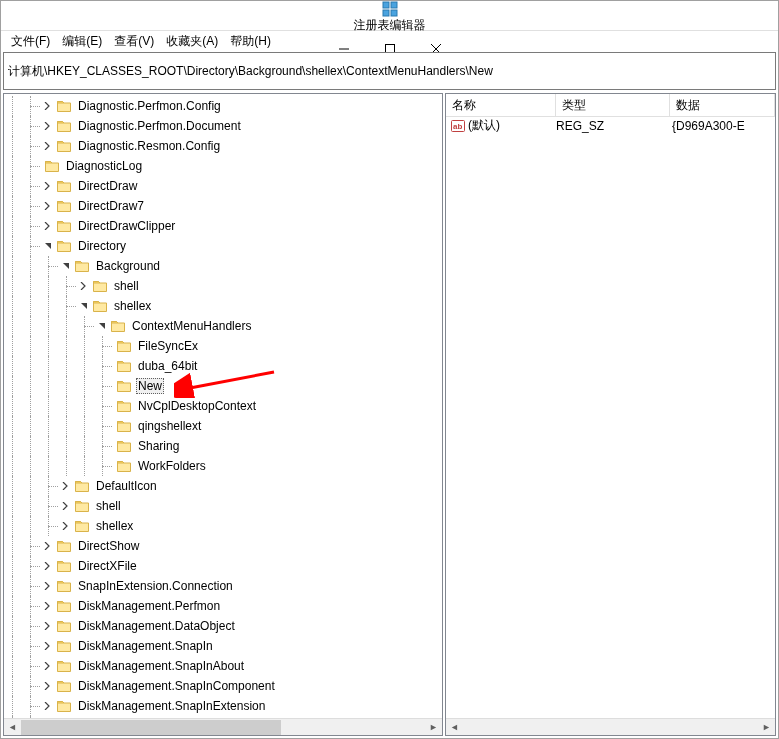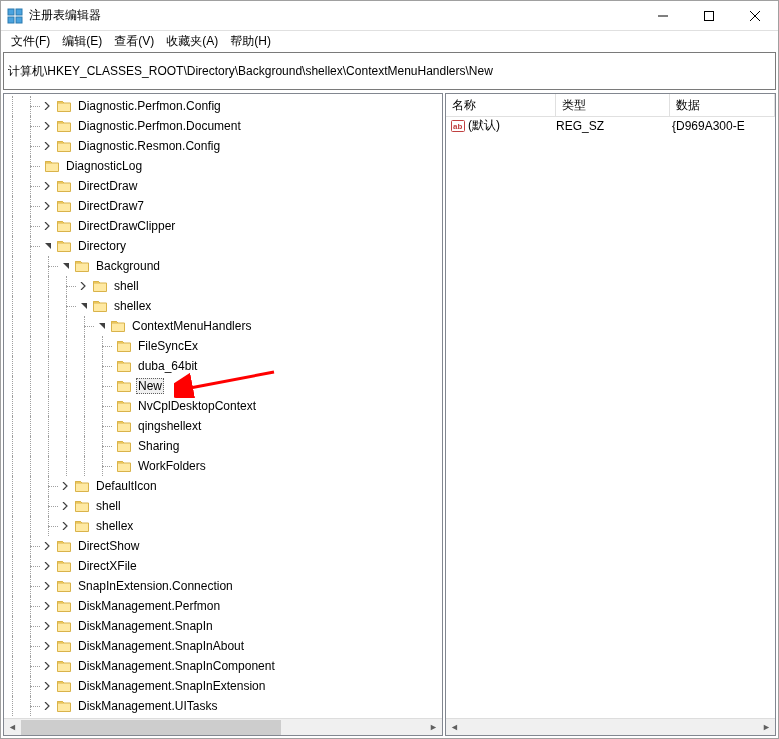"注册表编辑器" .titlebar { flex-direction: none -> column }
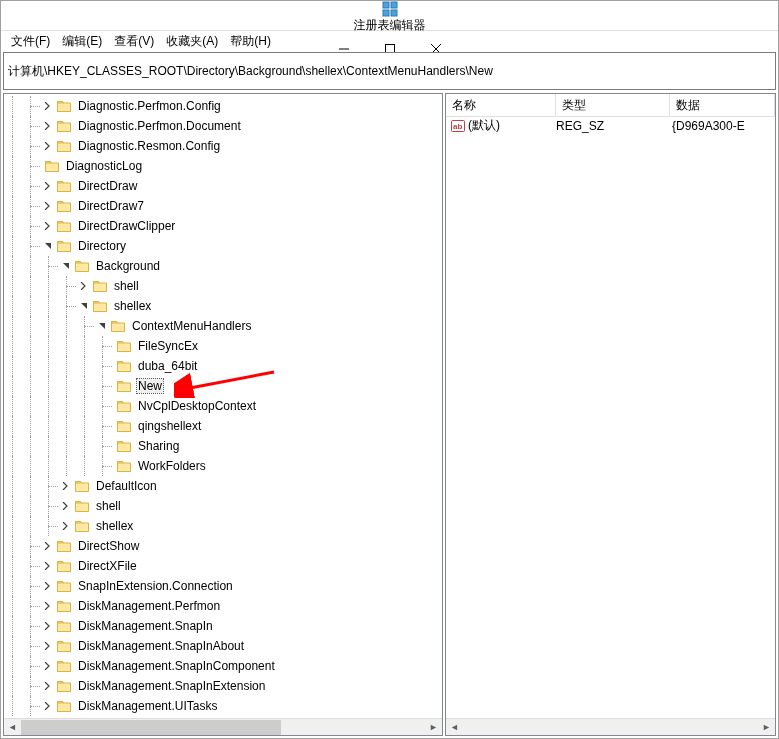"DiskManagement.DataObject" div.tree-row { html: none -> <div> <span> <span></span> </span> <span> <span></span> <span></span> </span> <span> <svg> <path></path> </svg> </span> <span> <svg> <path></path> <path></path> </svg> </span> <span>DiskManagement.DataObject</span> </div> }
